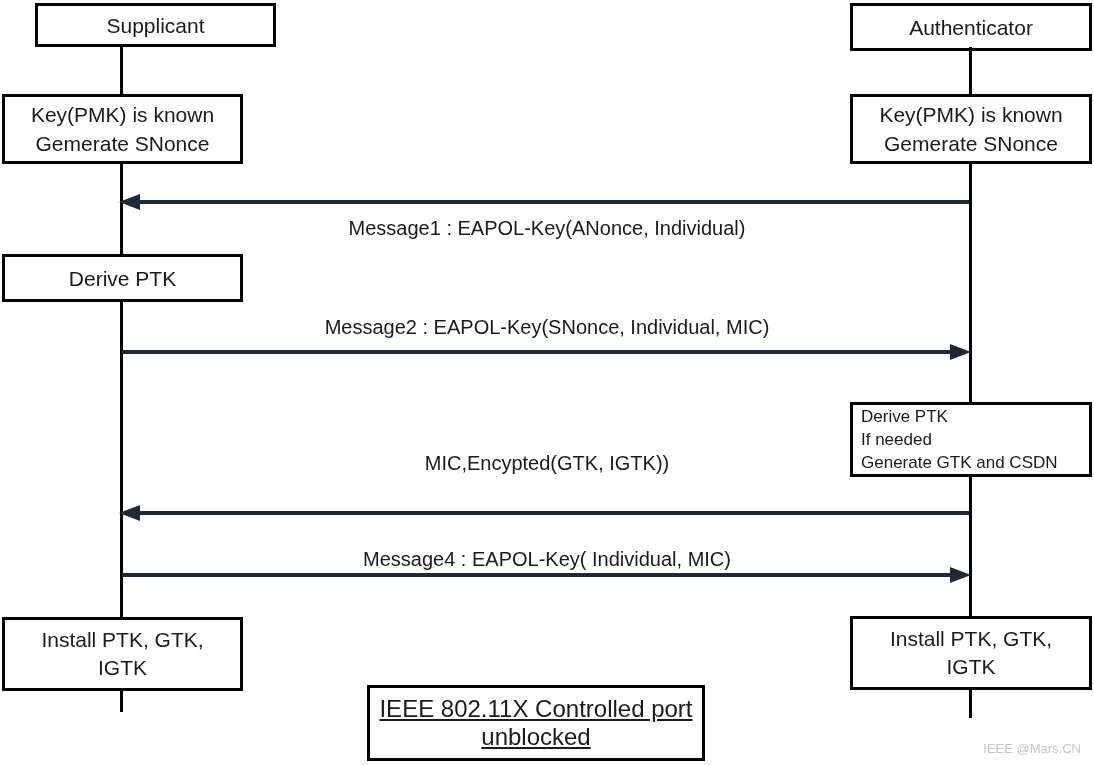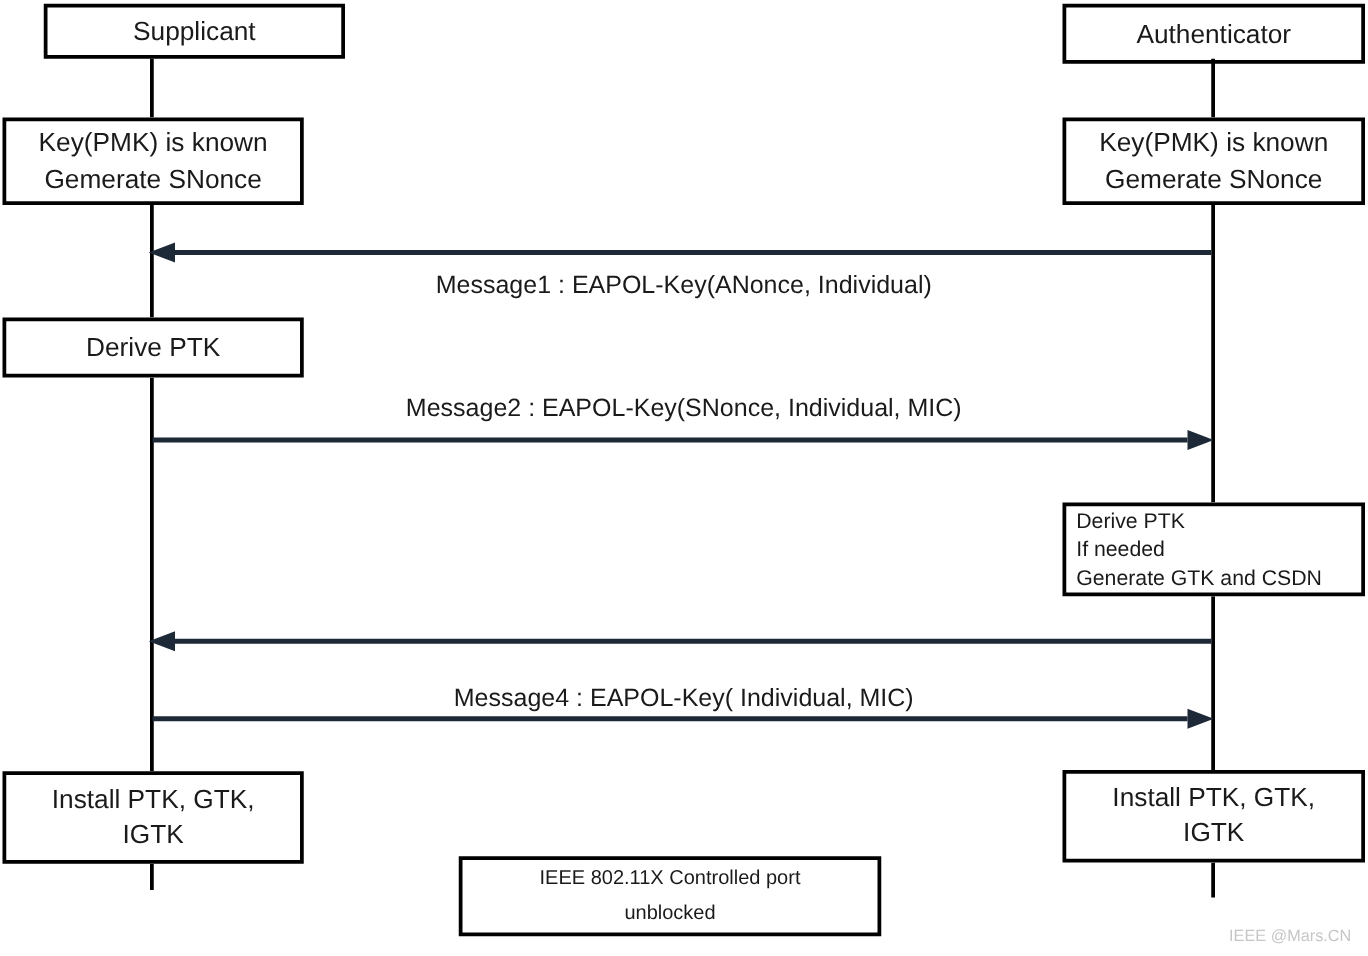"MIC,Encypted(GTK, IGTK))" span { html: none -> <span>MIC,Encypted(GTK, IGTK))</span> }
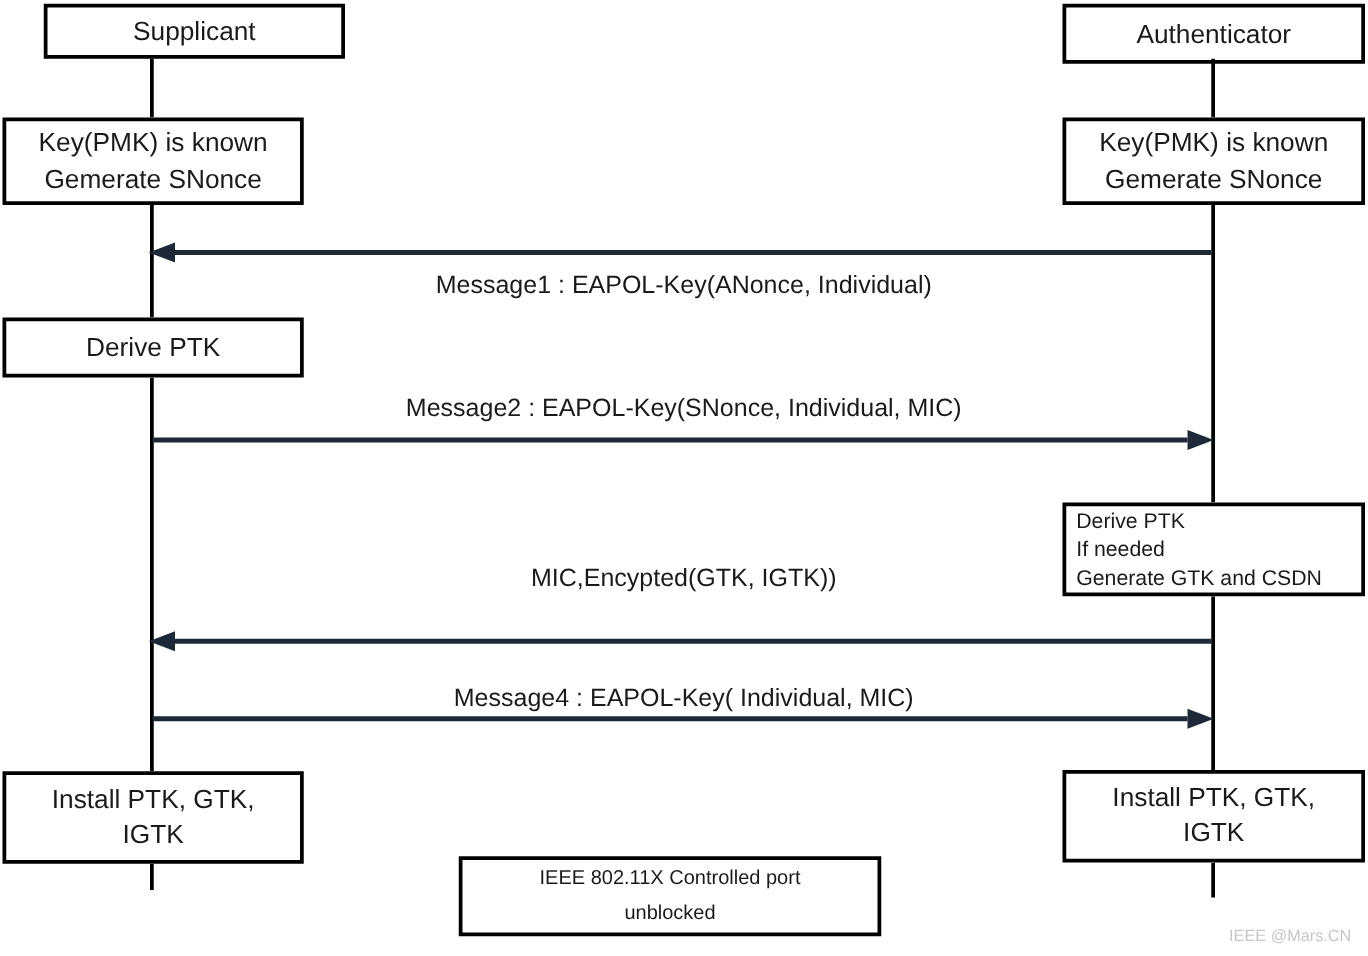"IEEE 802.11X Controlled port" div.box { font-size: 16px -> 24px; height: 64px -> 76px; text-decoration: none -> underline }
